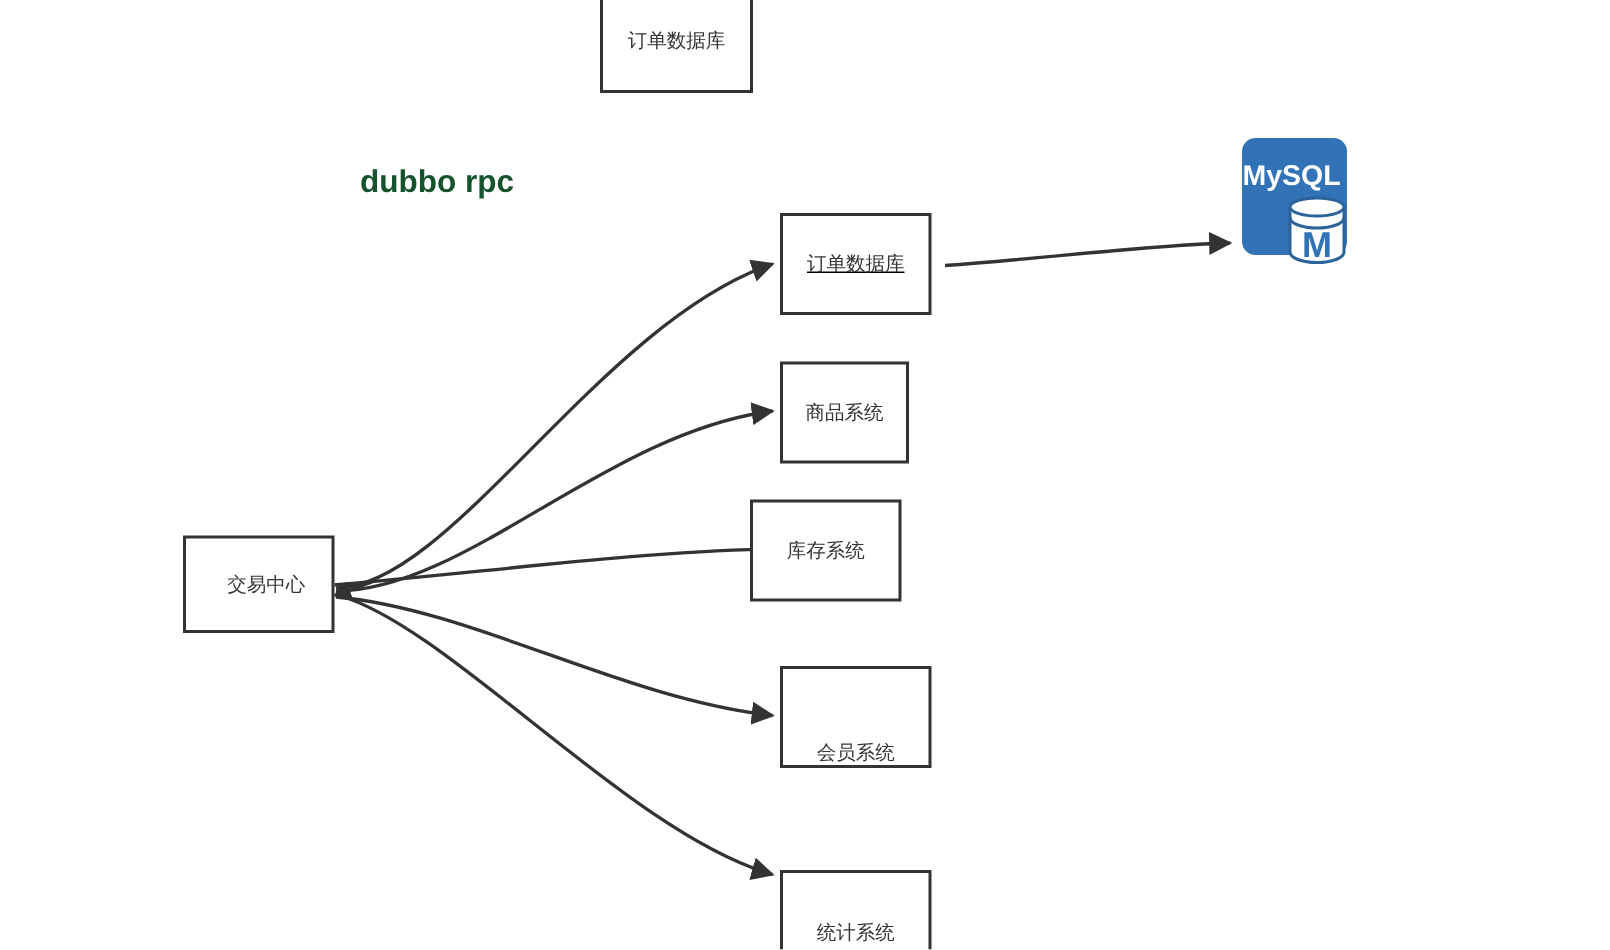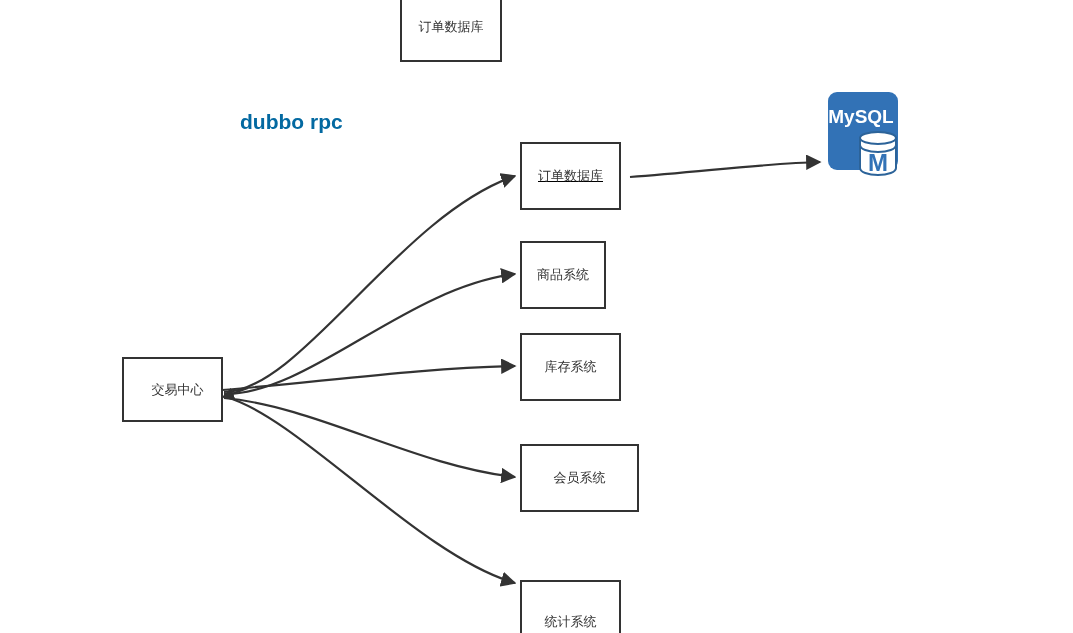"dubbo rpc" .edge-label { color: #0369a1 -> #14532d }
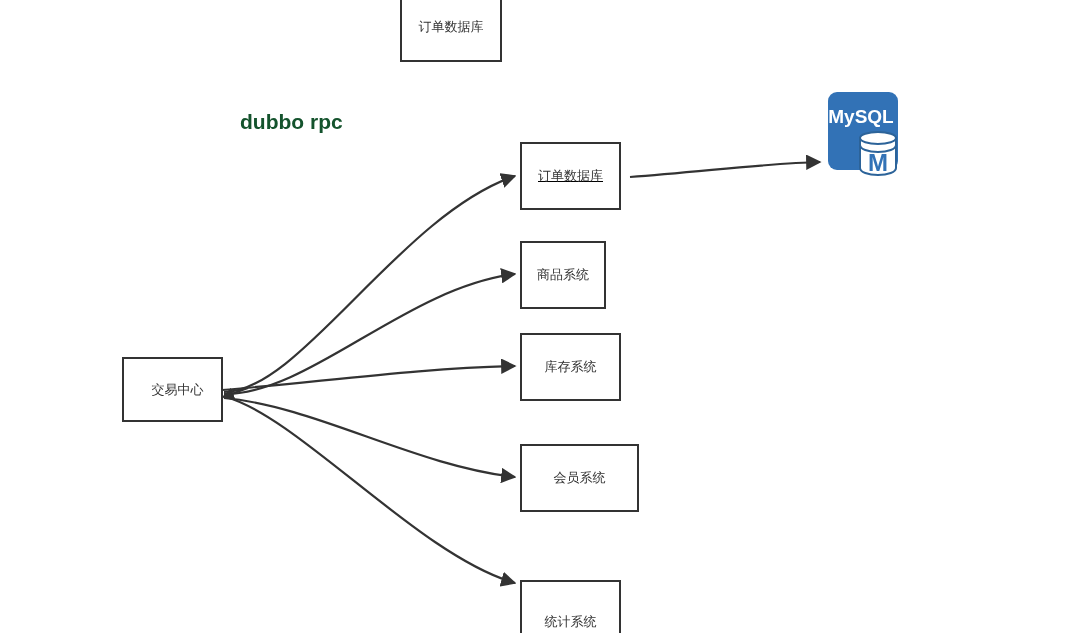"库存系统" div.node-box { left: 520px -> 500px }
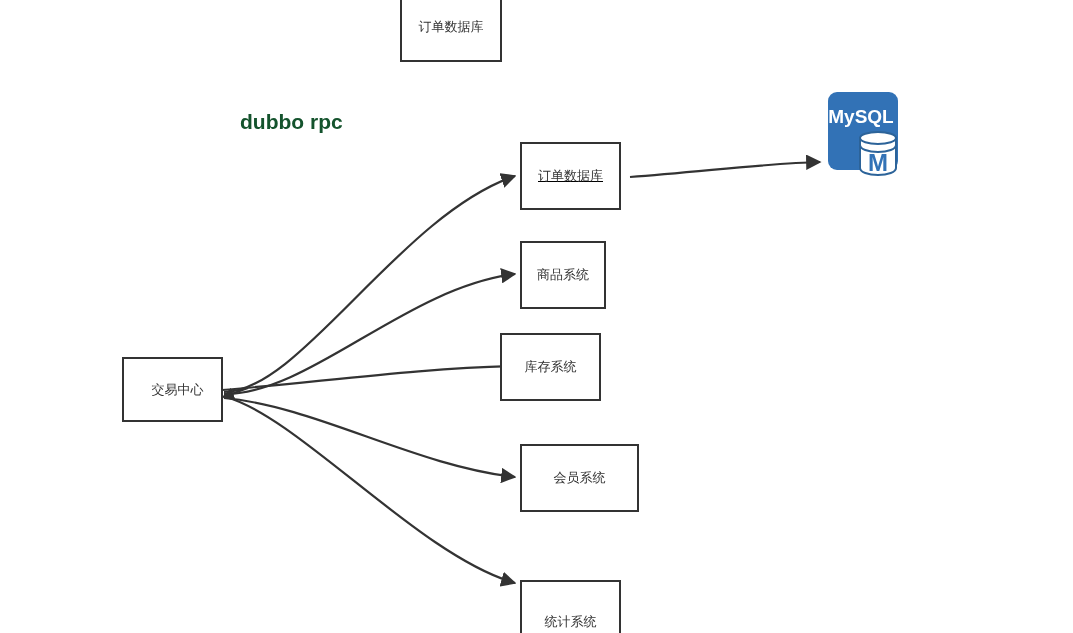"会员系统" div.node-box { align-items: none -> flex-end; width: 119px -> 101px }
